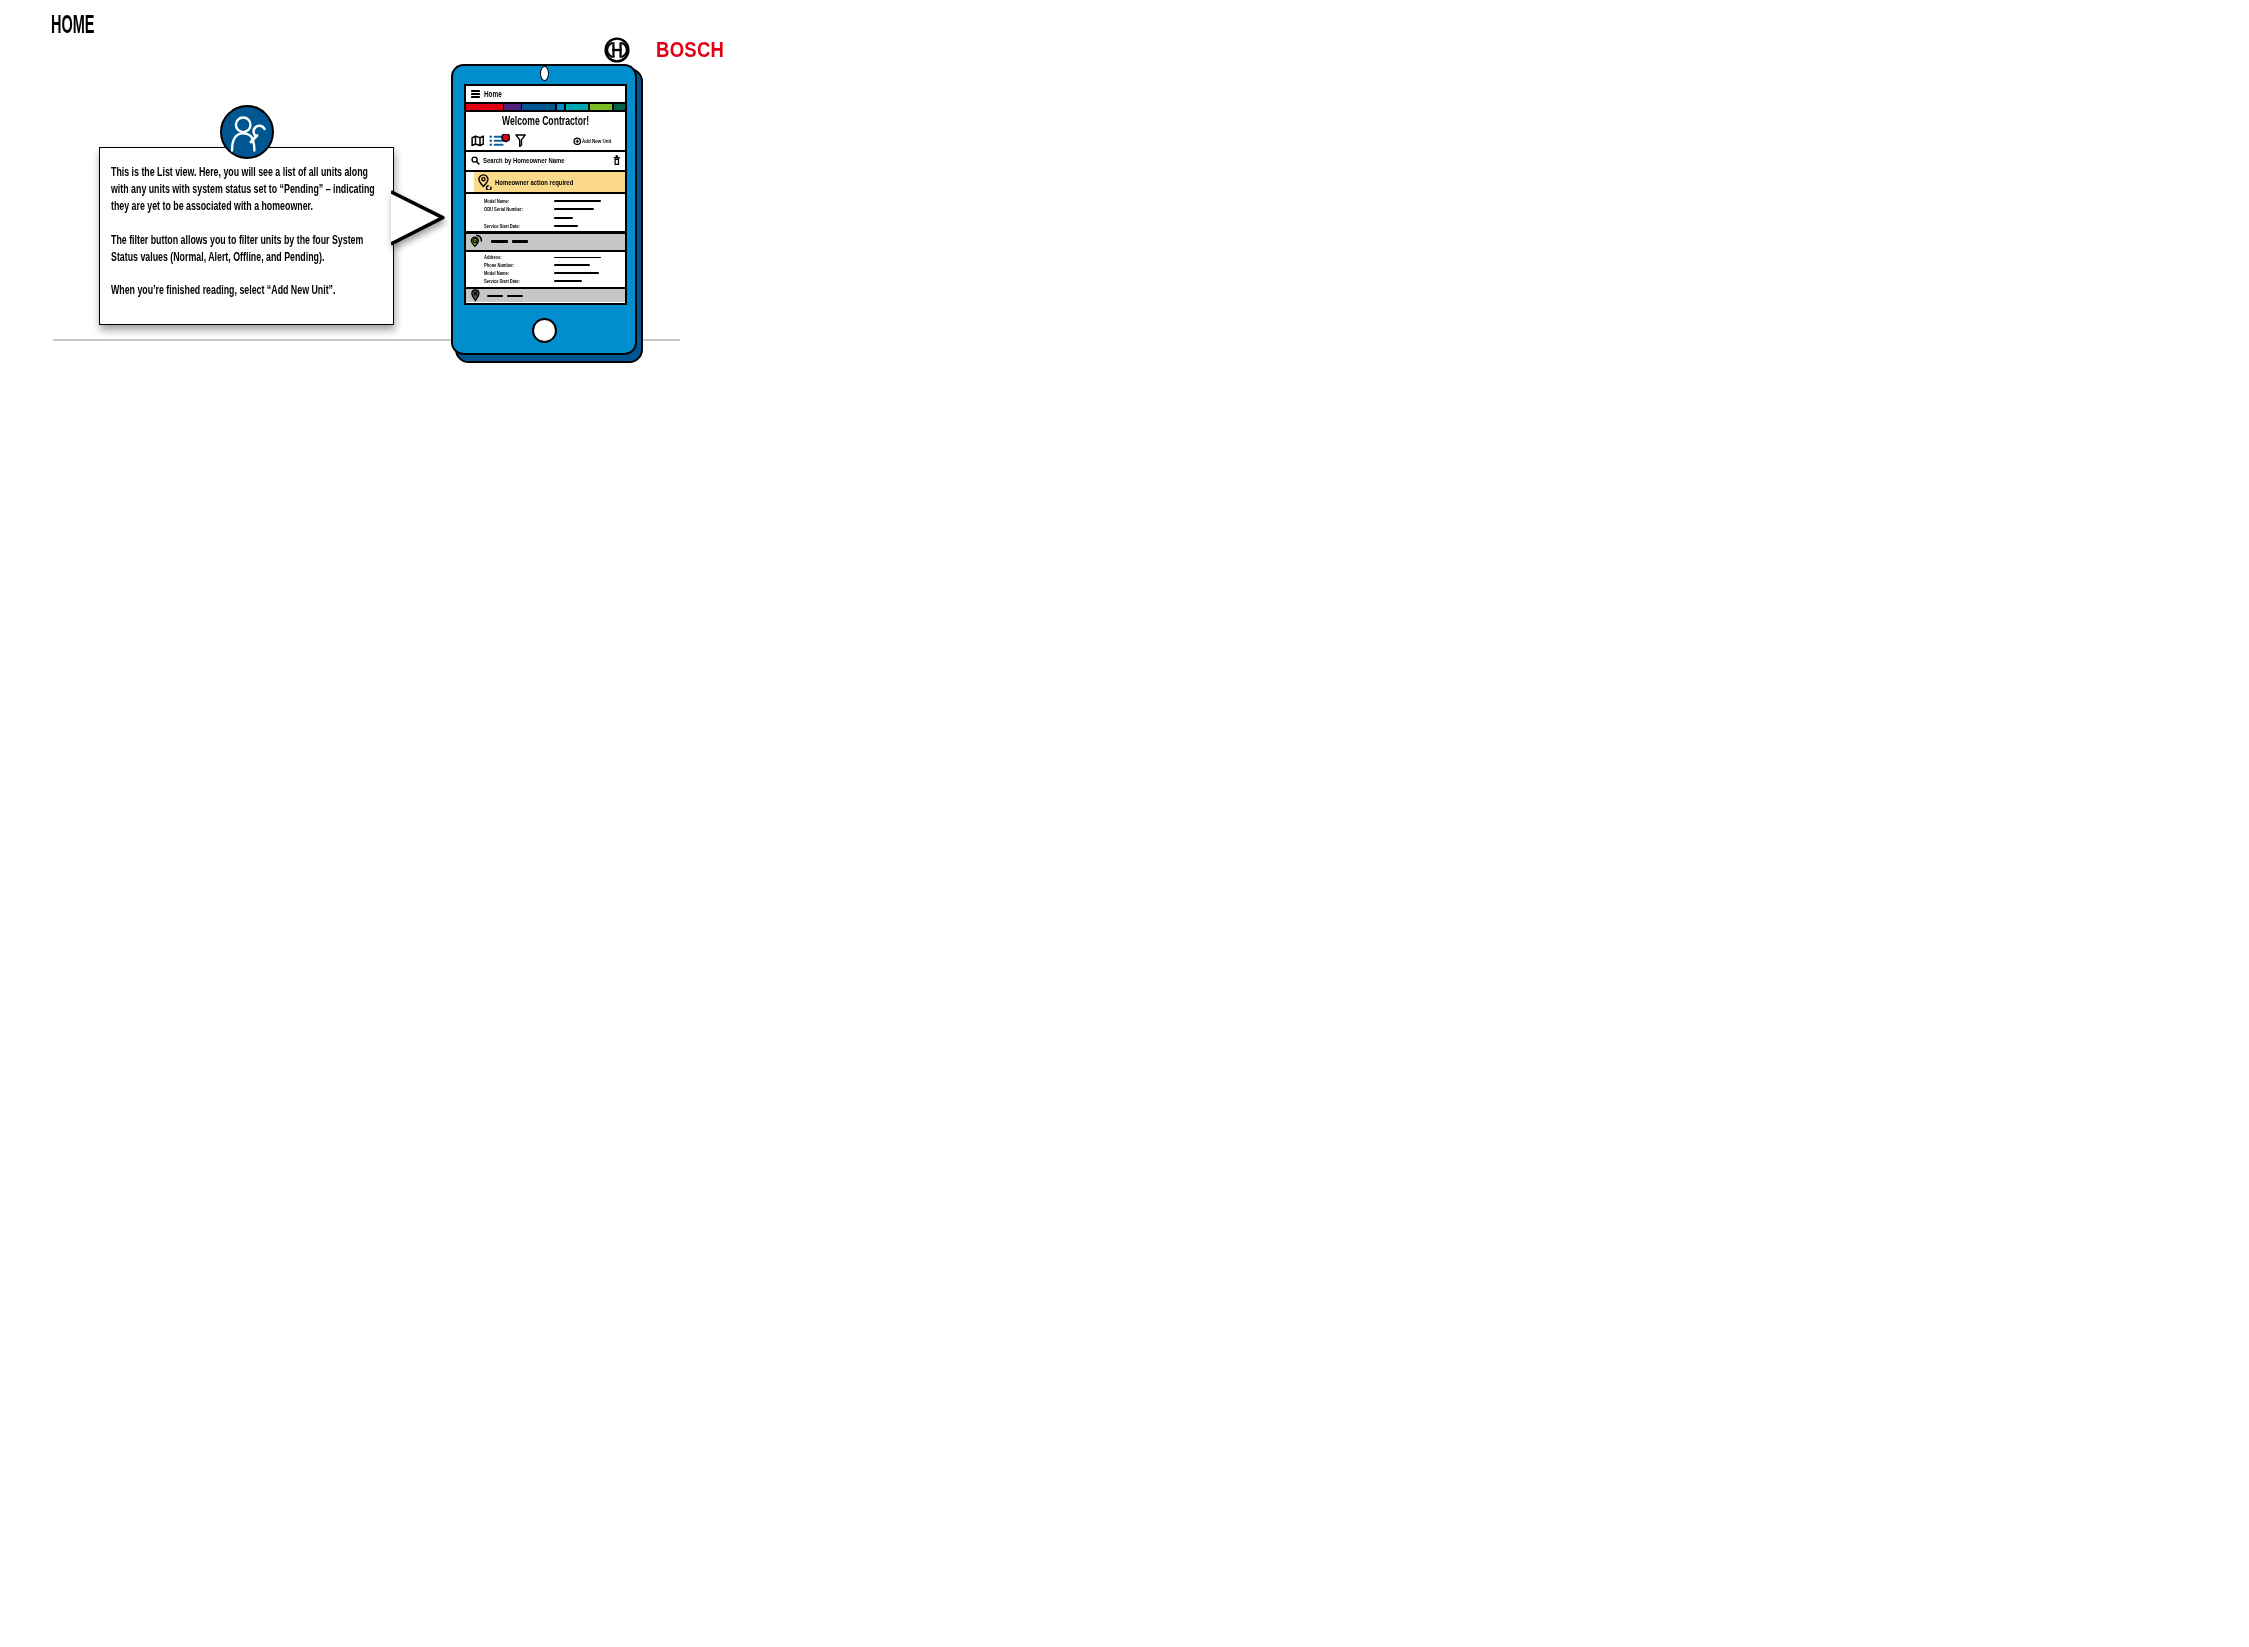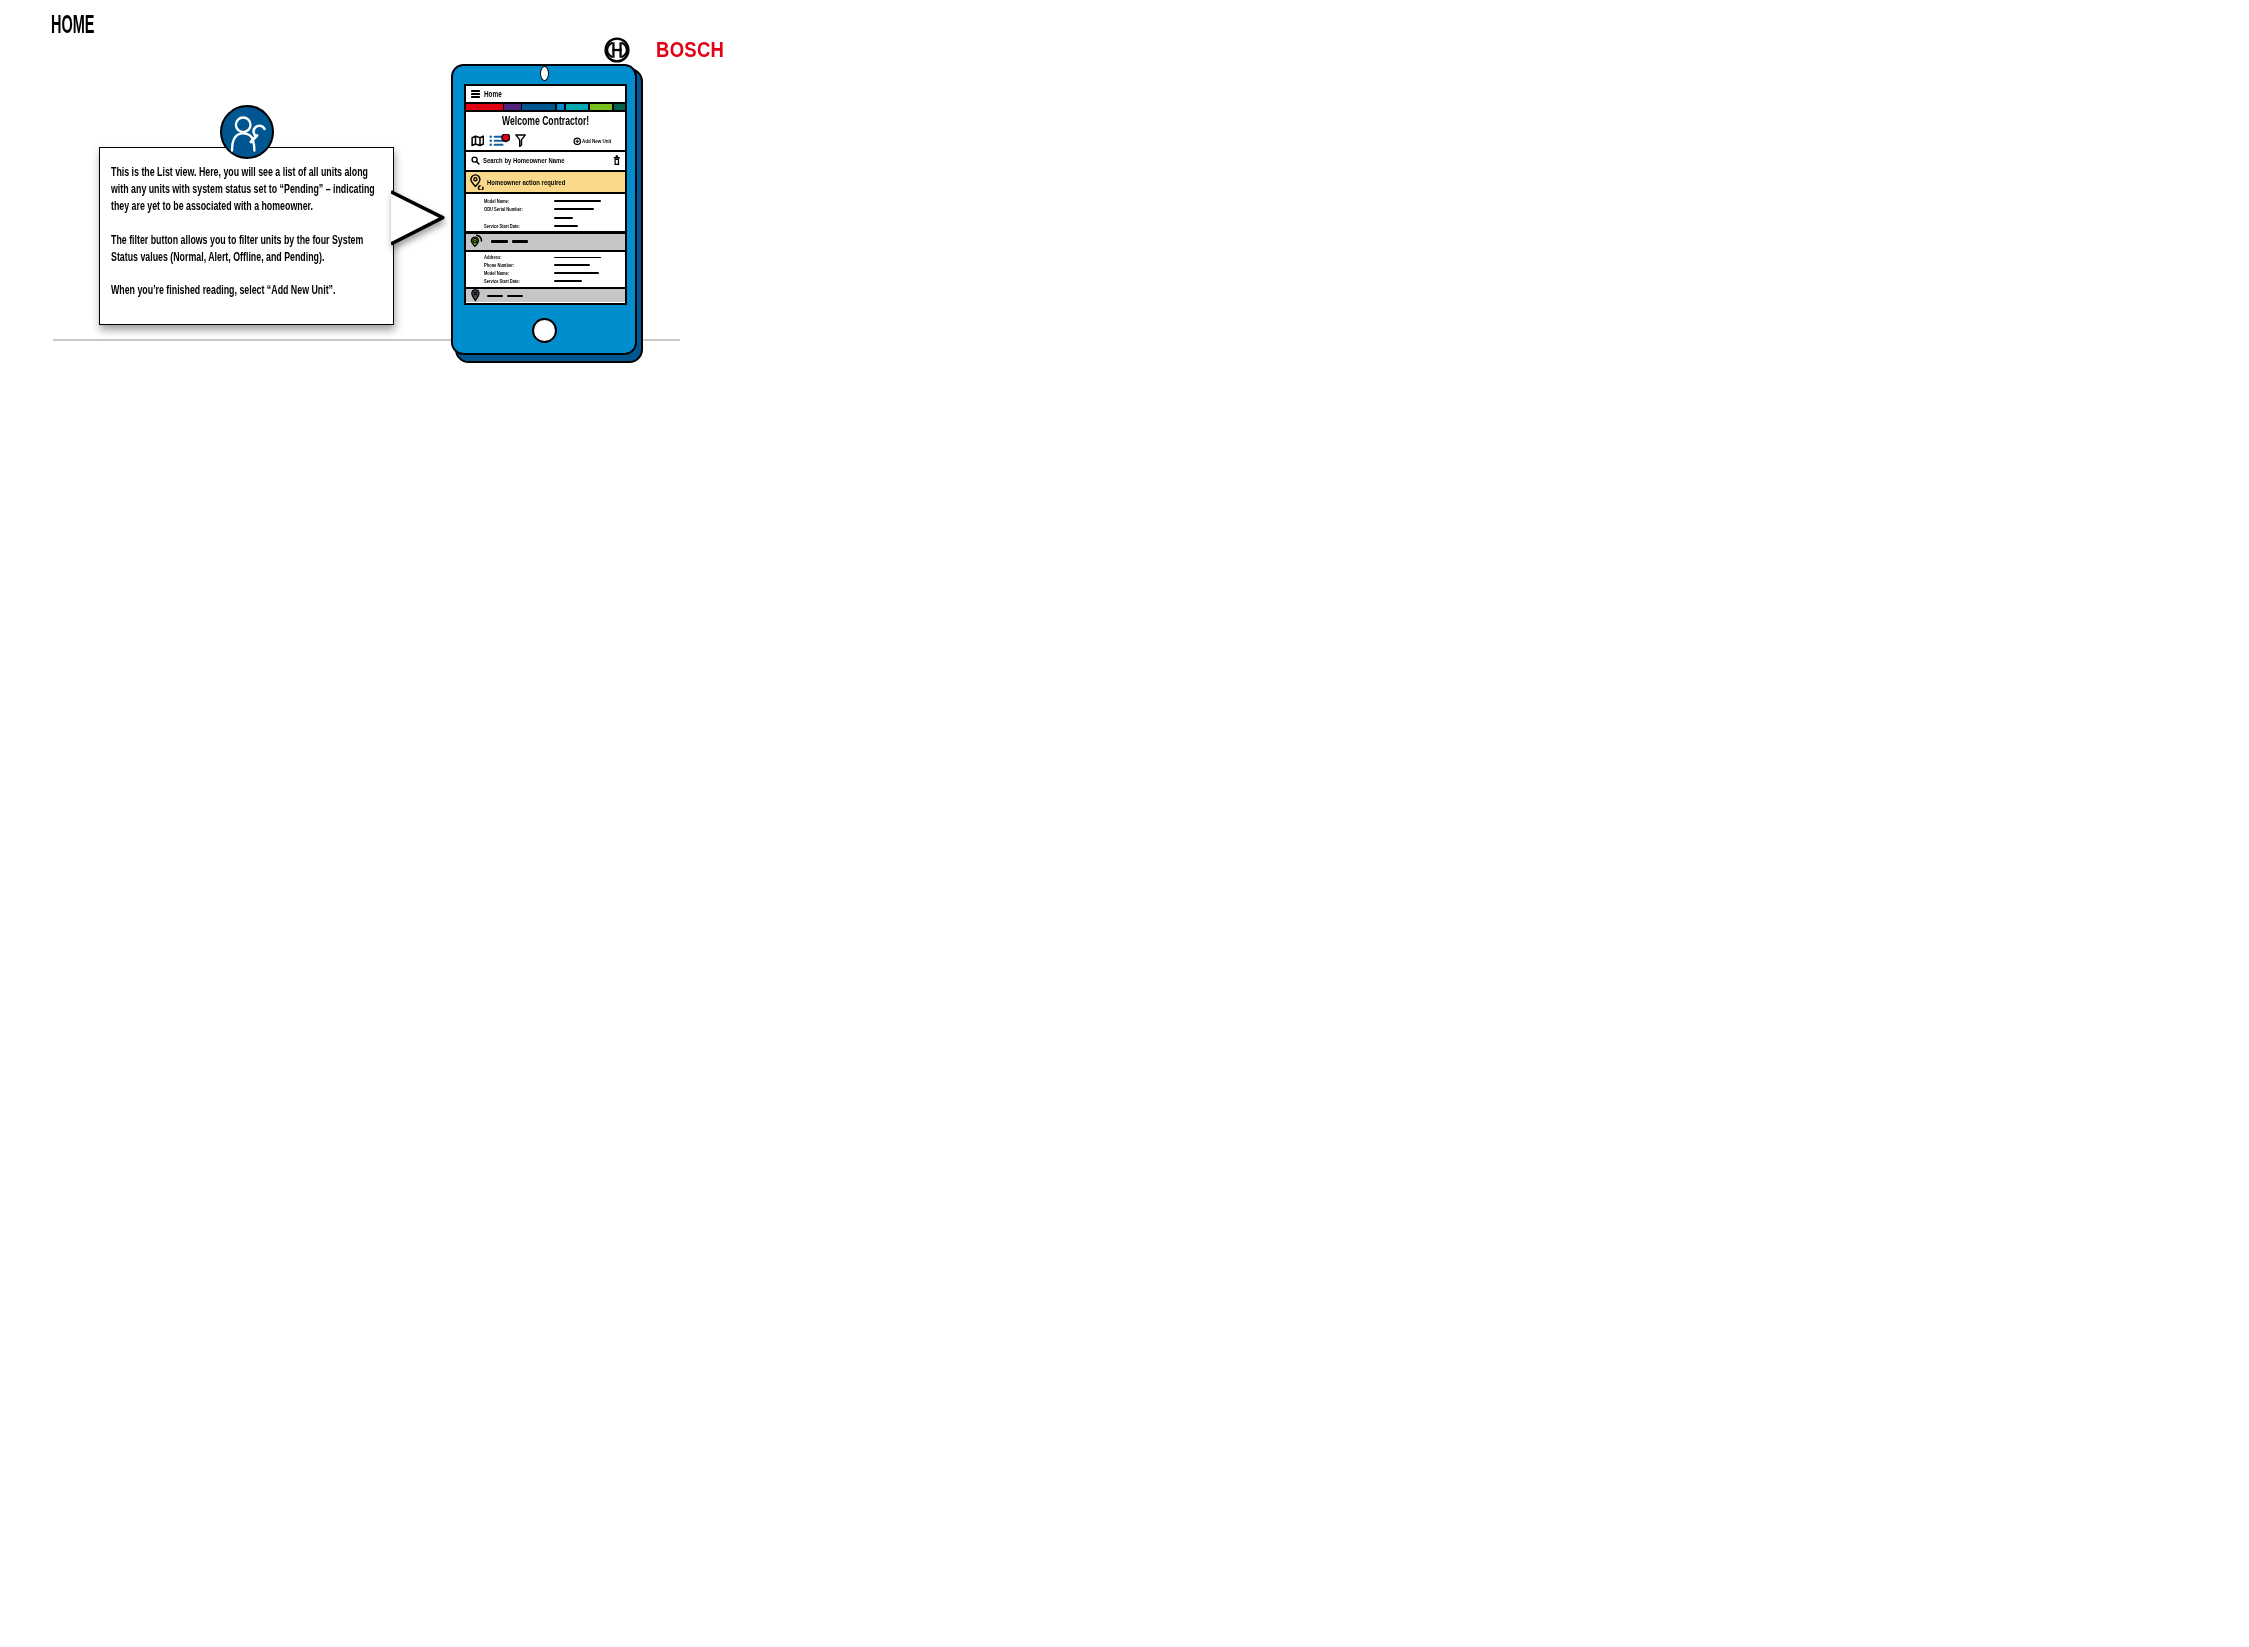"Homeowner action required" .banner { margin-left: none -> 8px }
